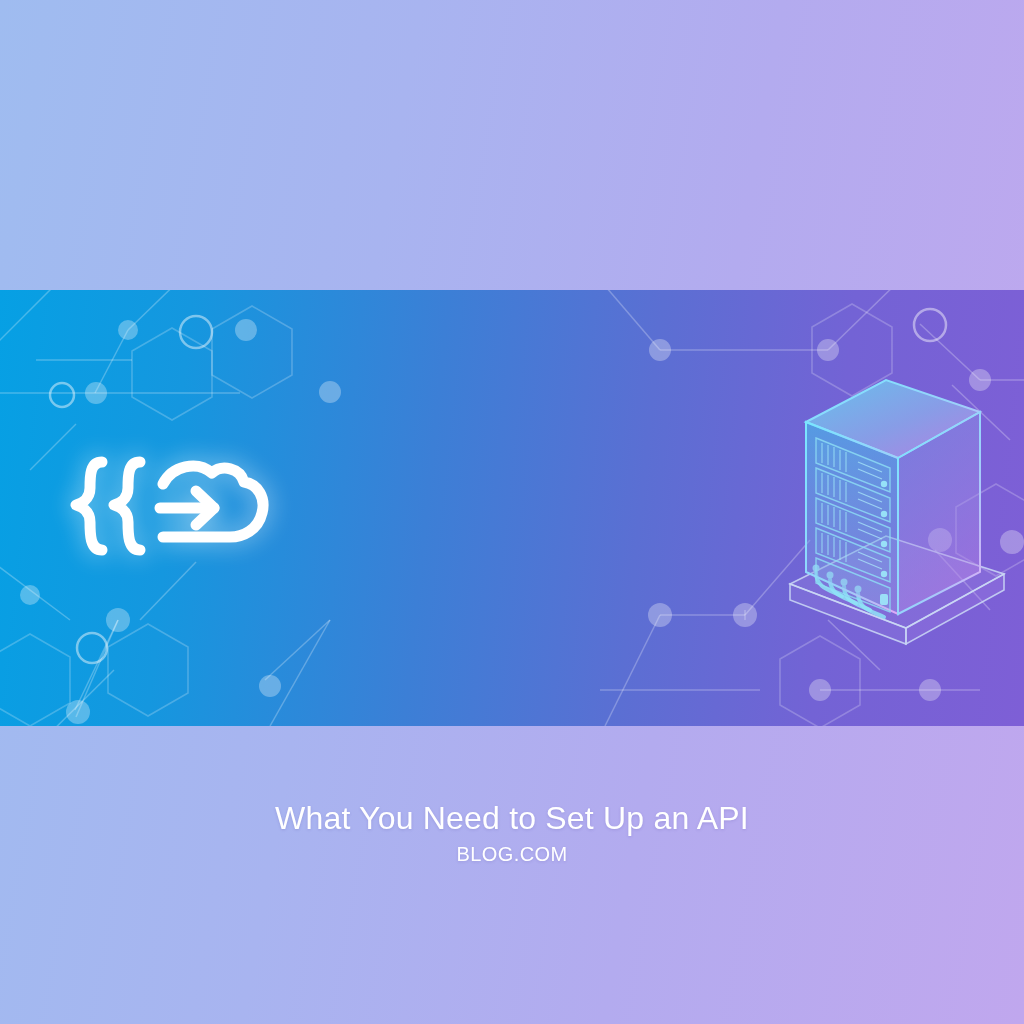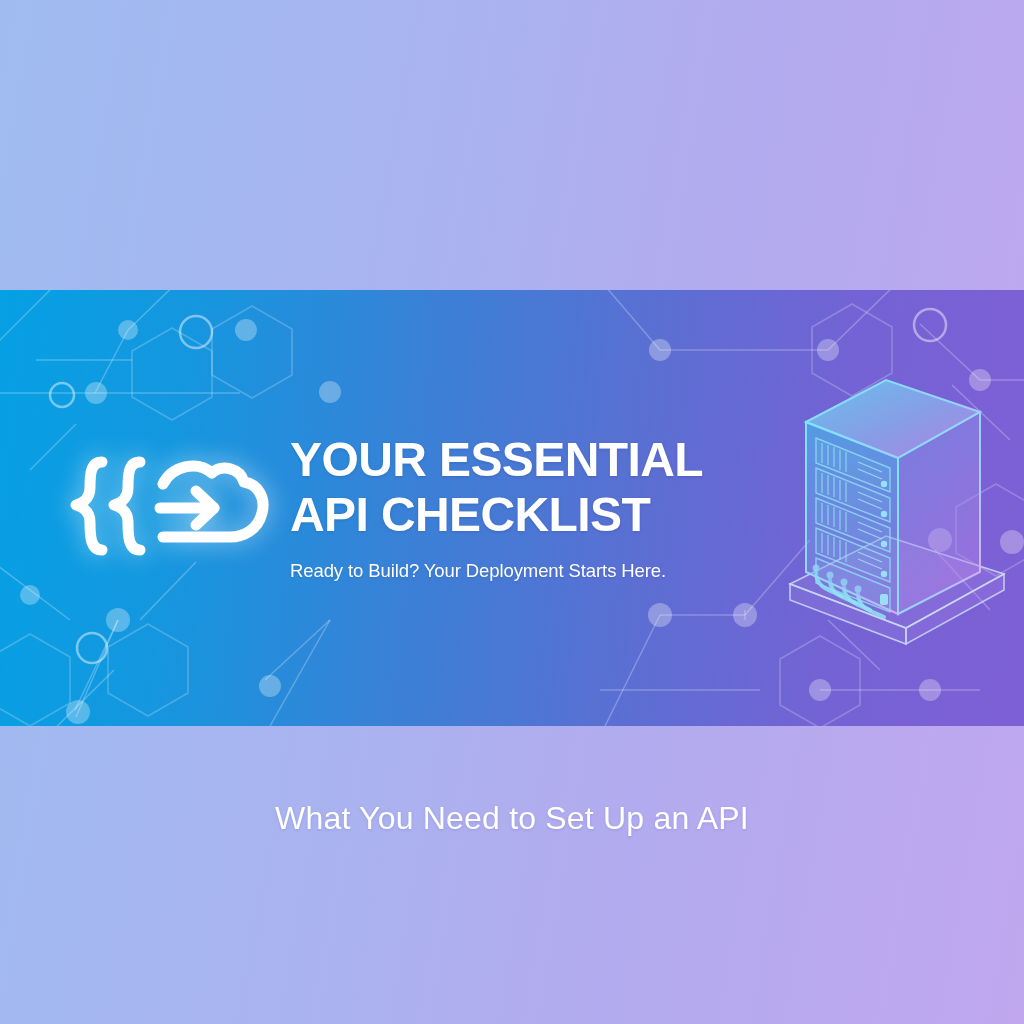"YOUR ESSENTIAL" div { html: <div> <div>YOUR ESSENTIAL</div> <div>API CHECKLIST</div> <div>Ready to Build? Your Deployment Starts Here.</div> </div> -> none }
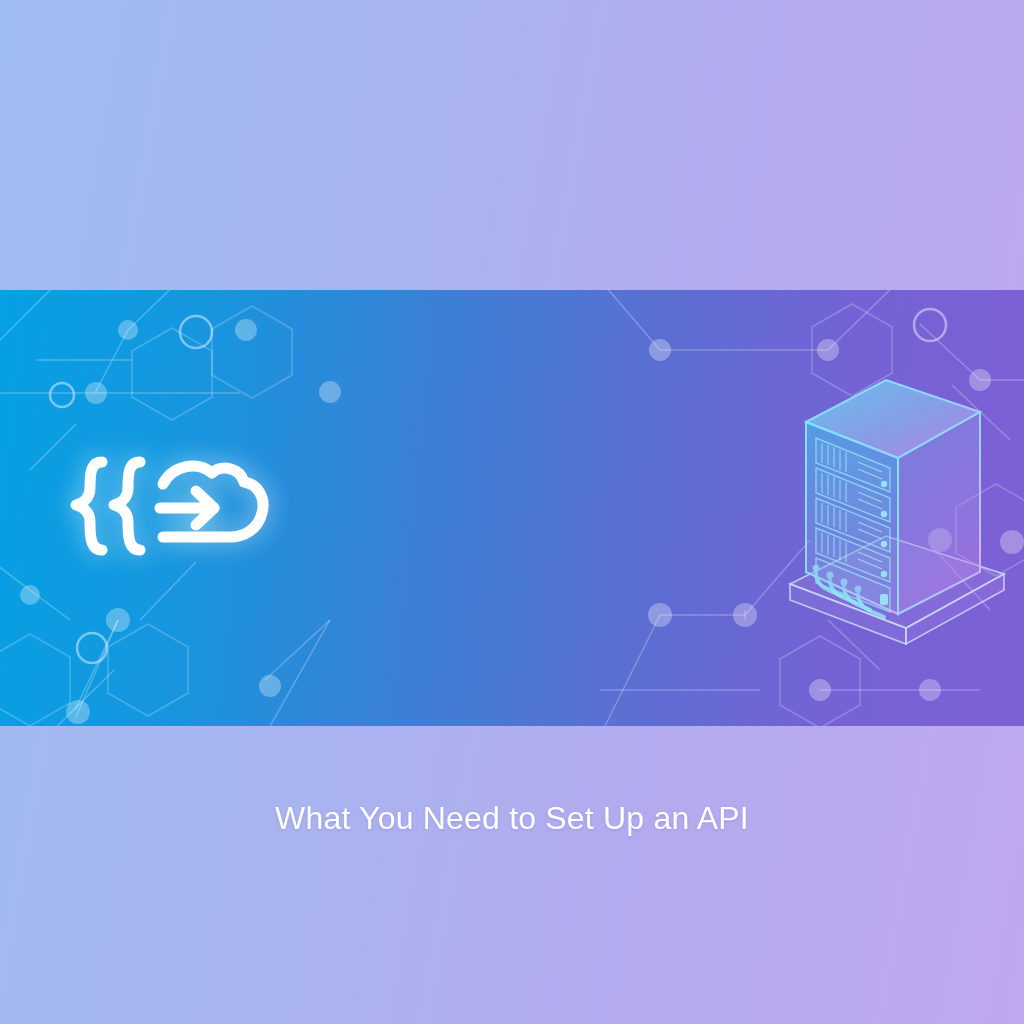"BLOG.COM" div { html: none -> <div>BLOG.COM</div> }
